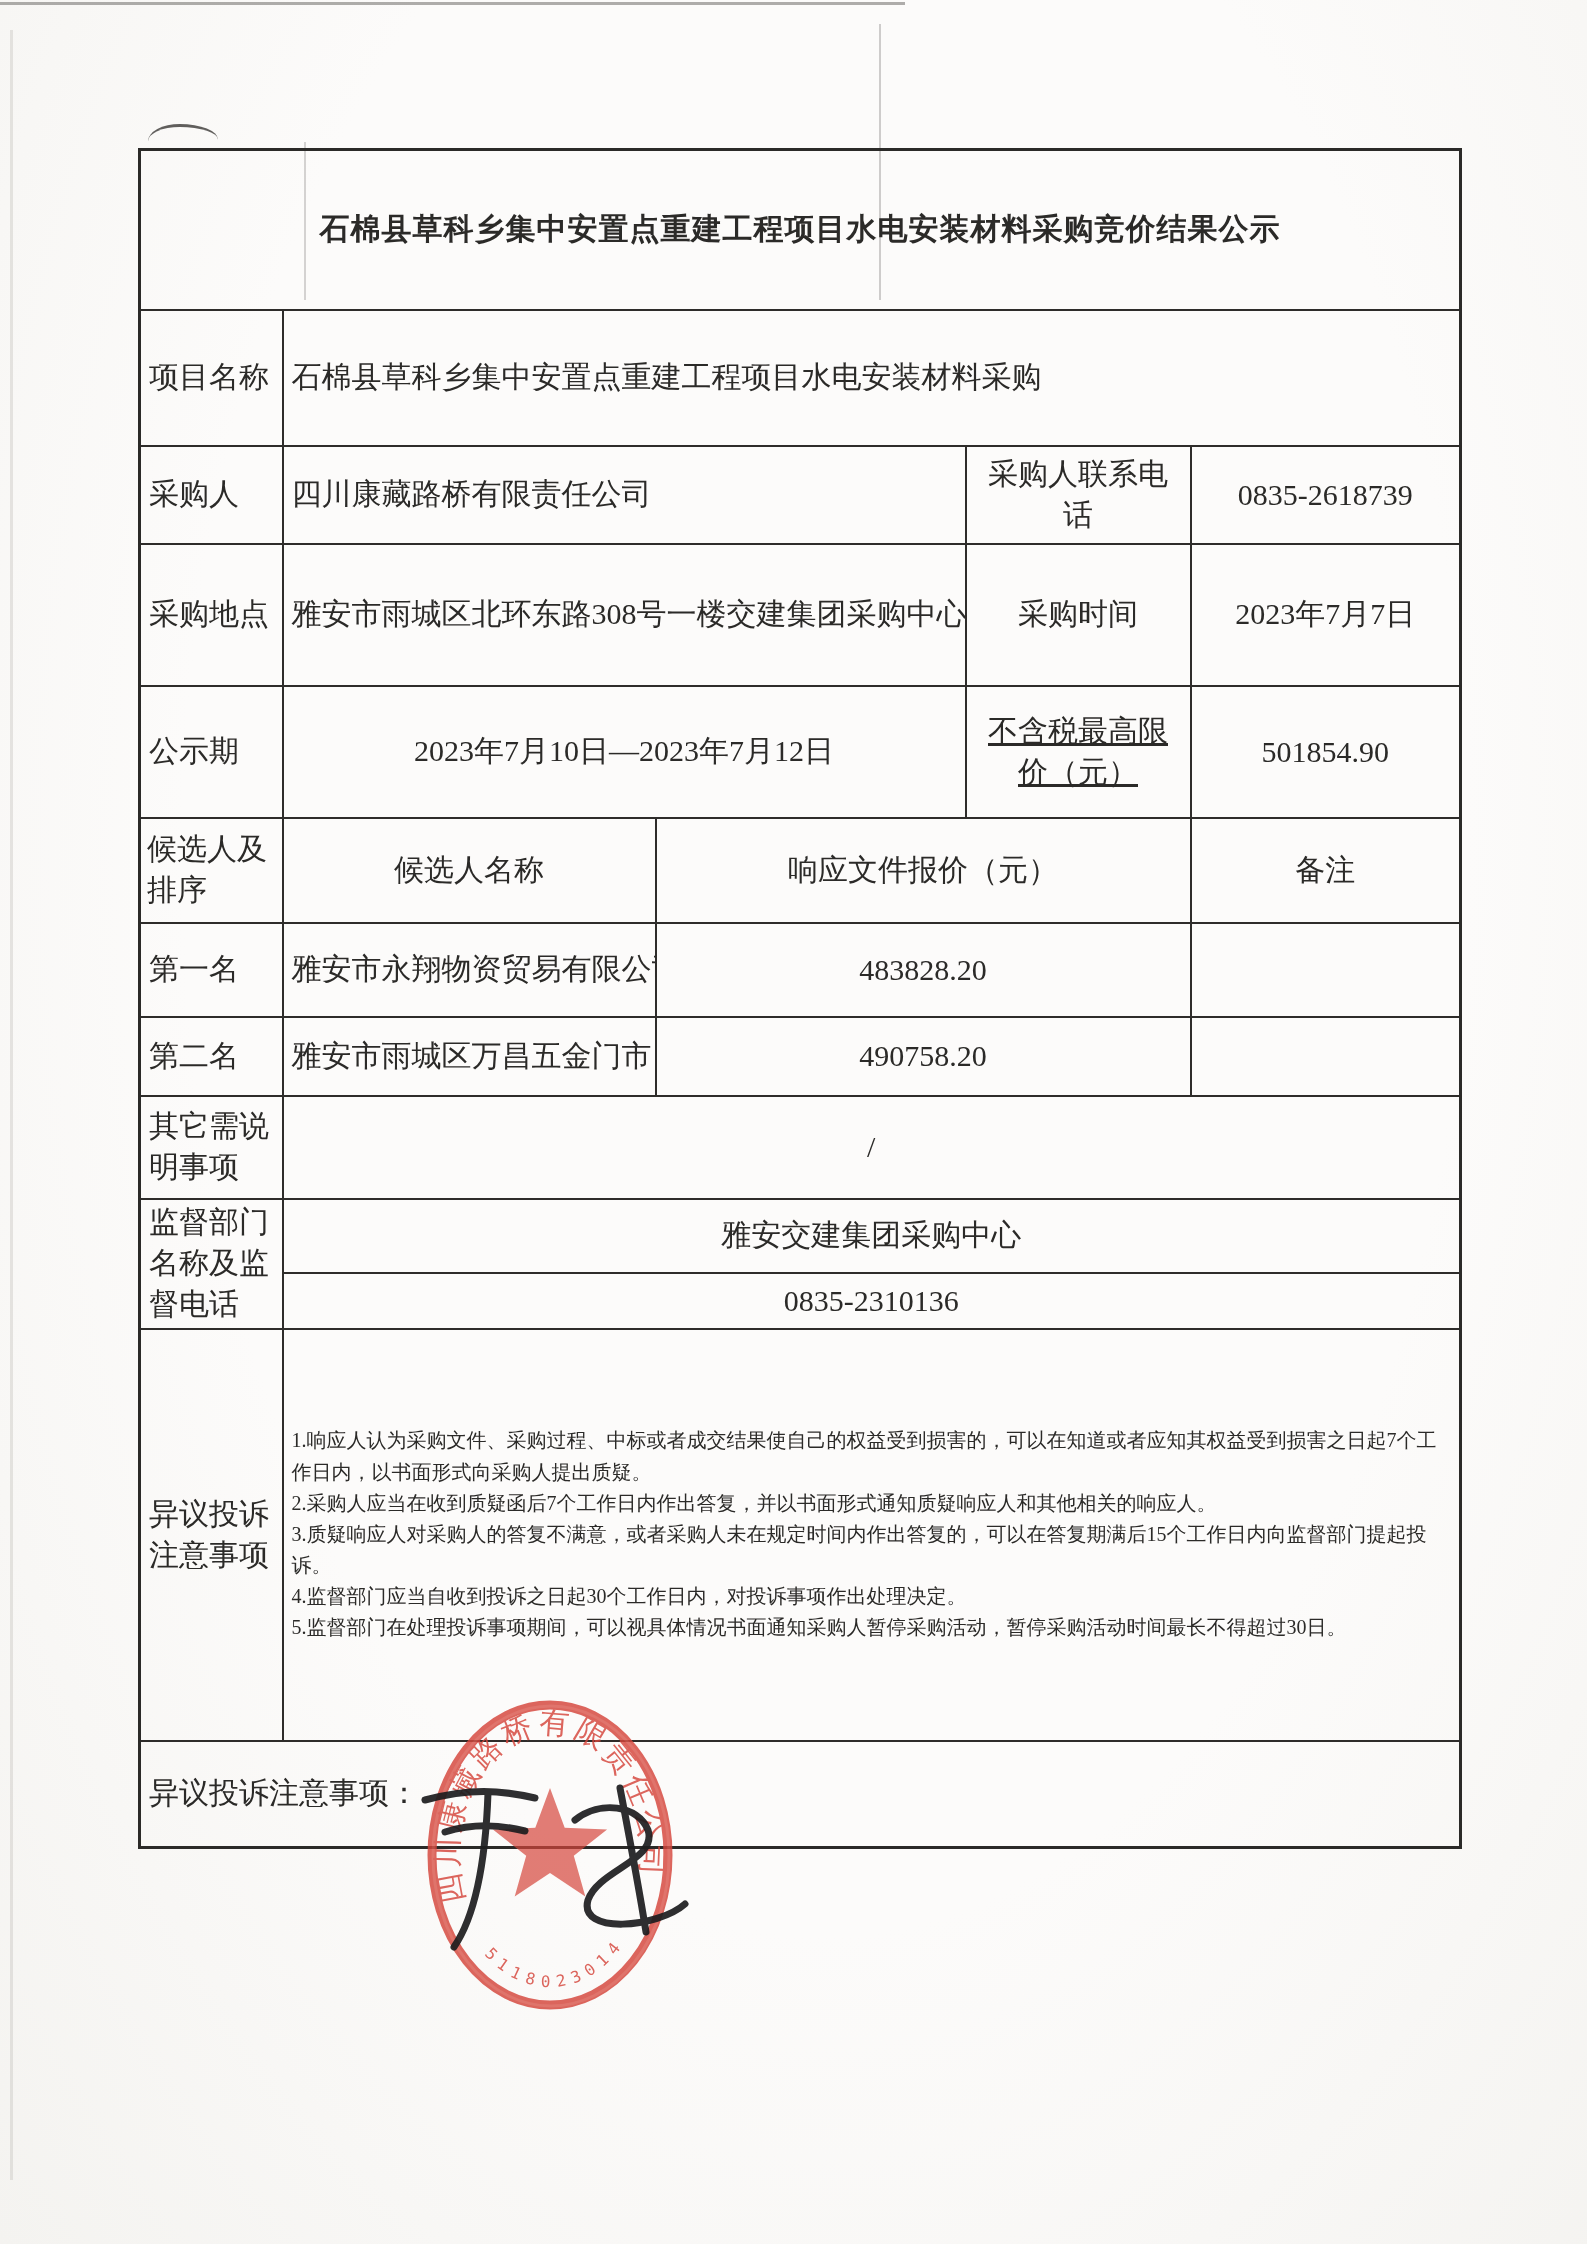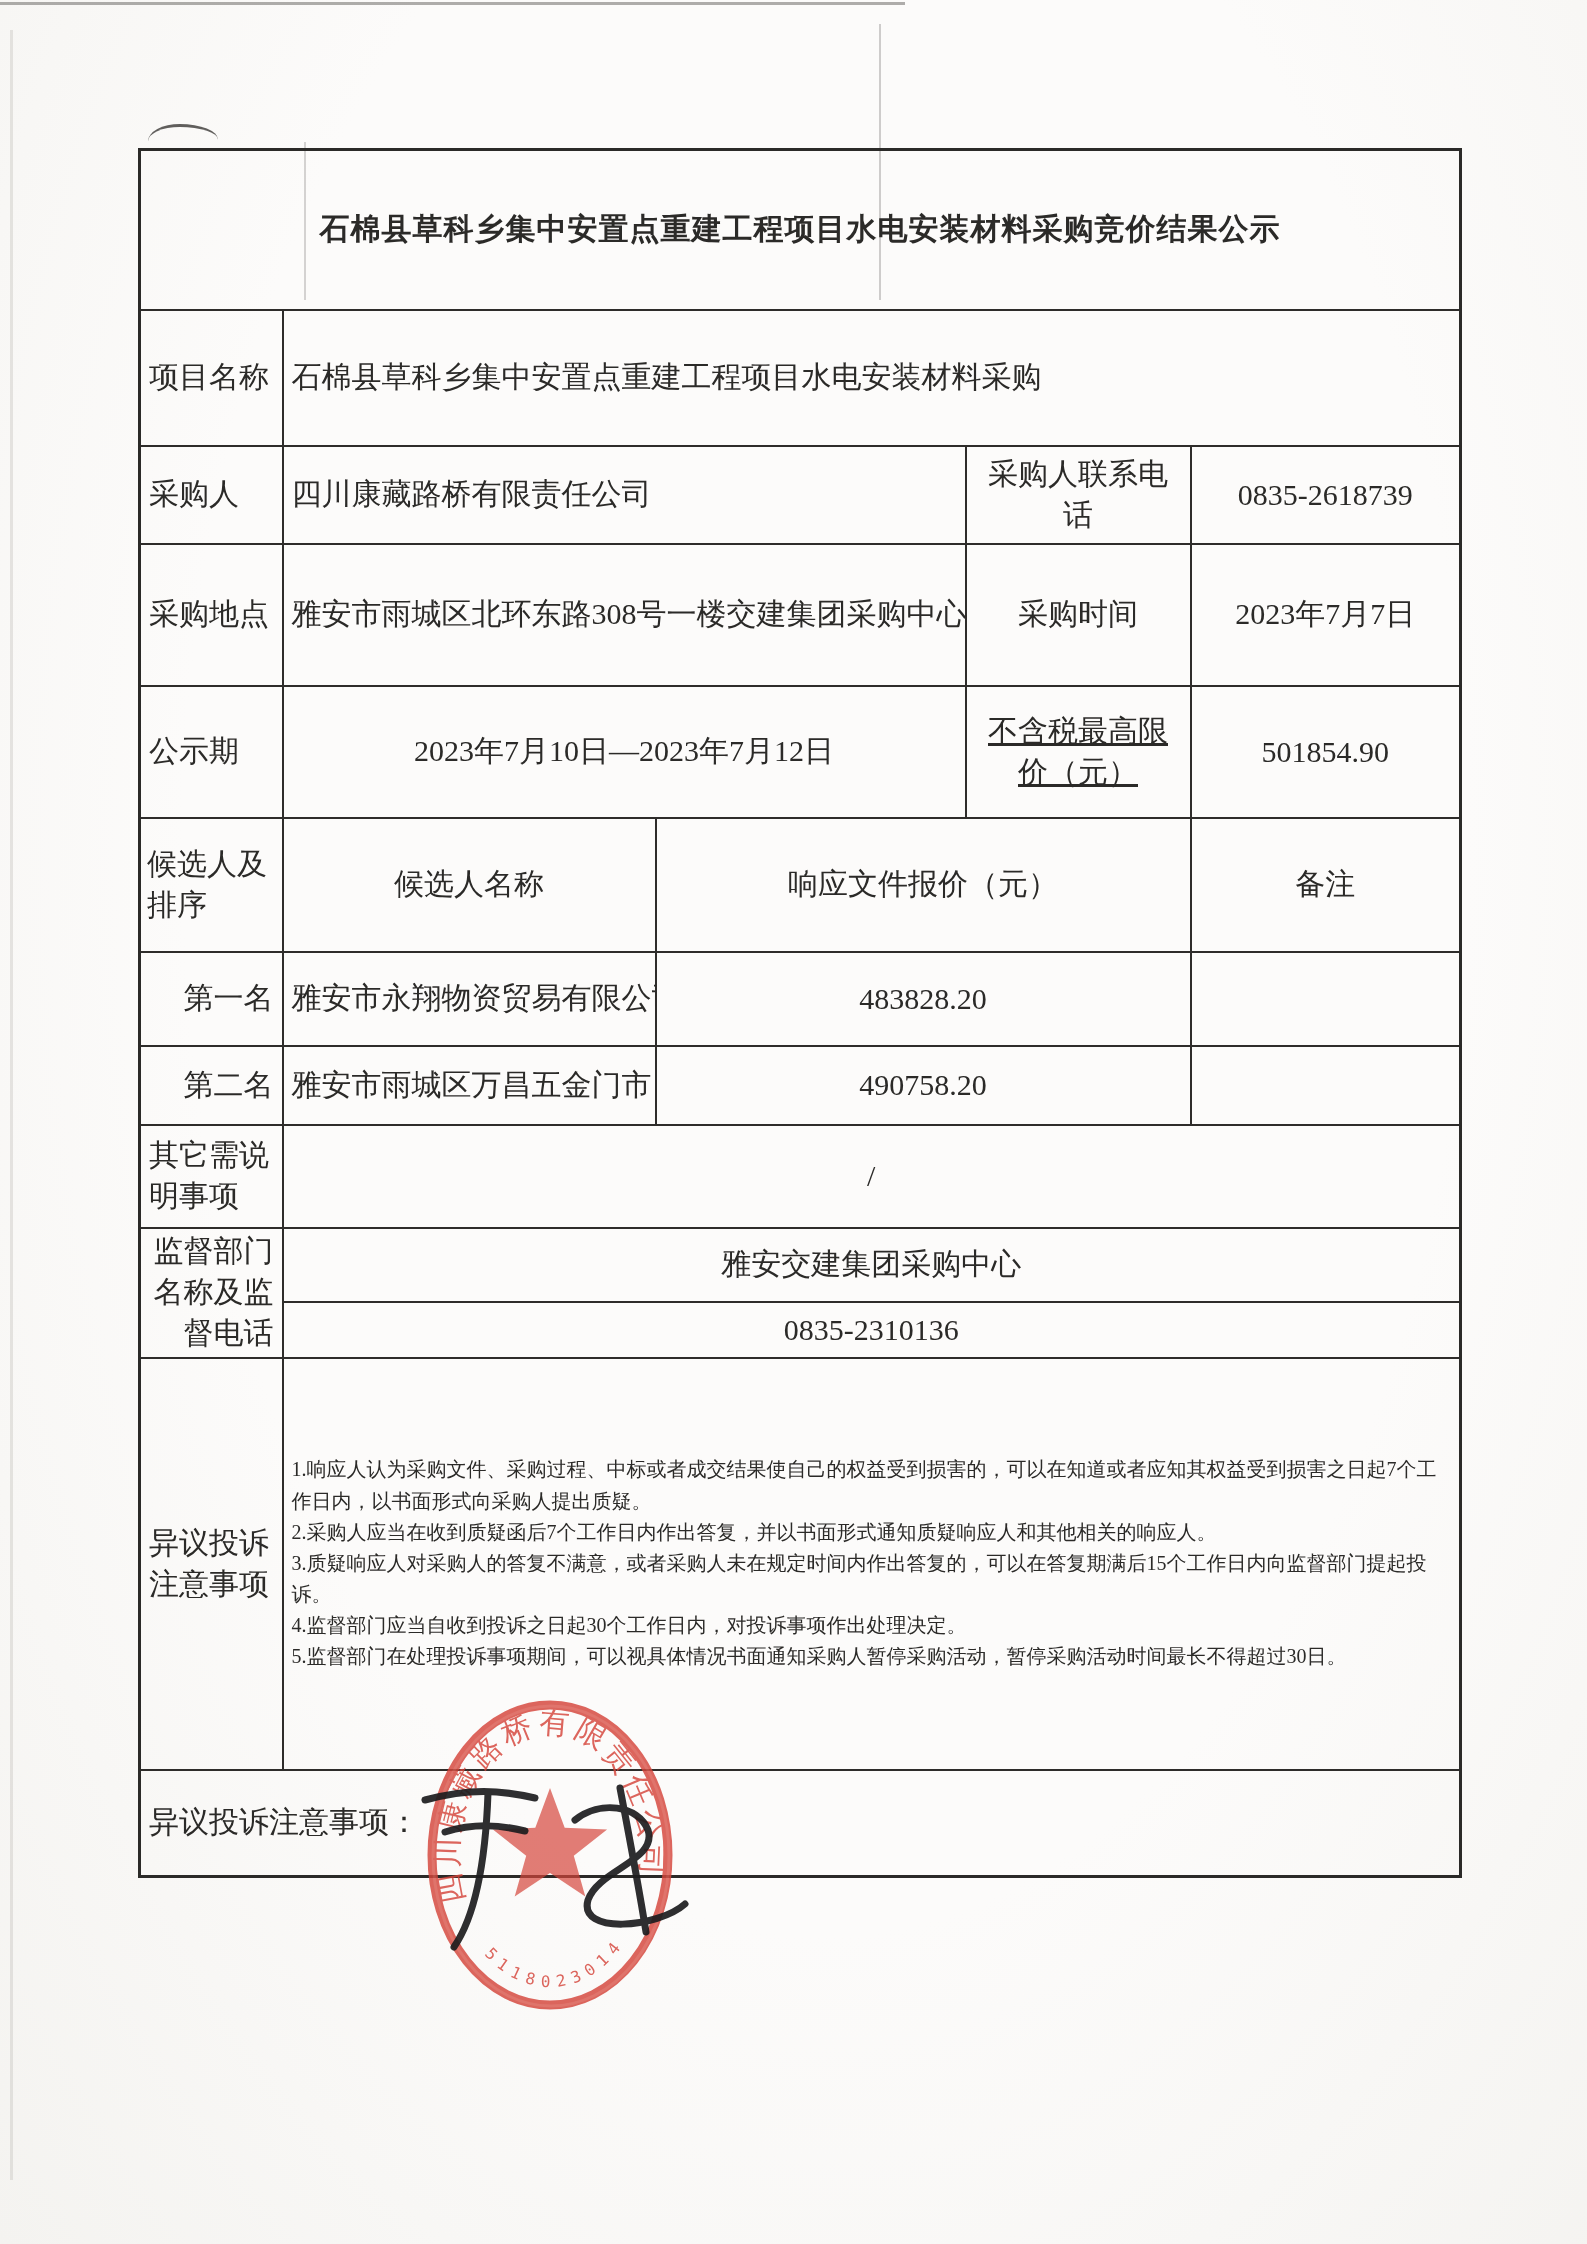"候选人及排序" tr { height: 134px -> 105px }
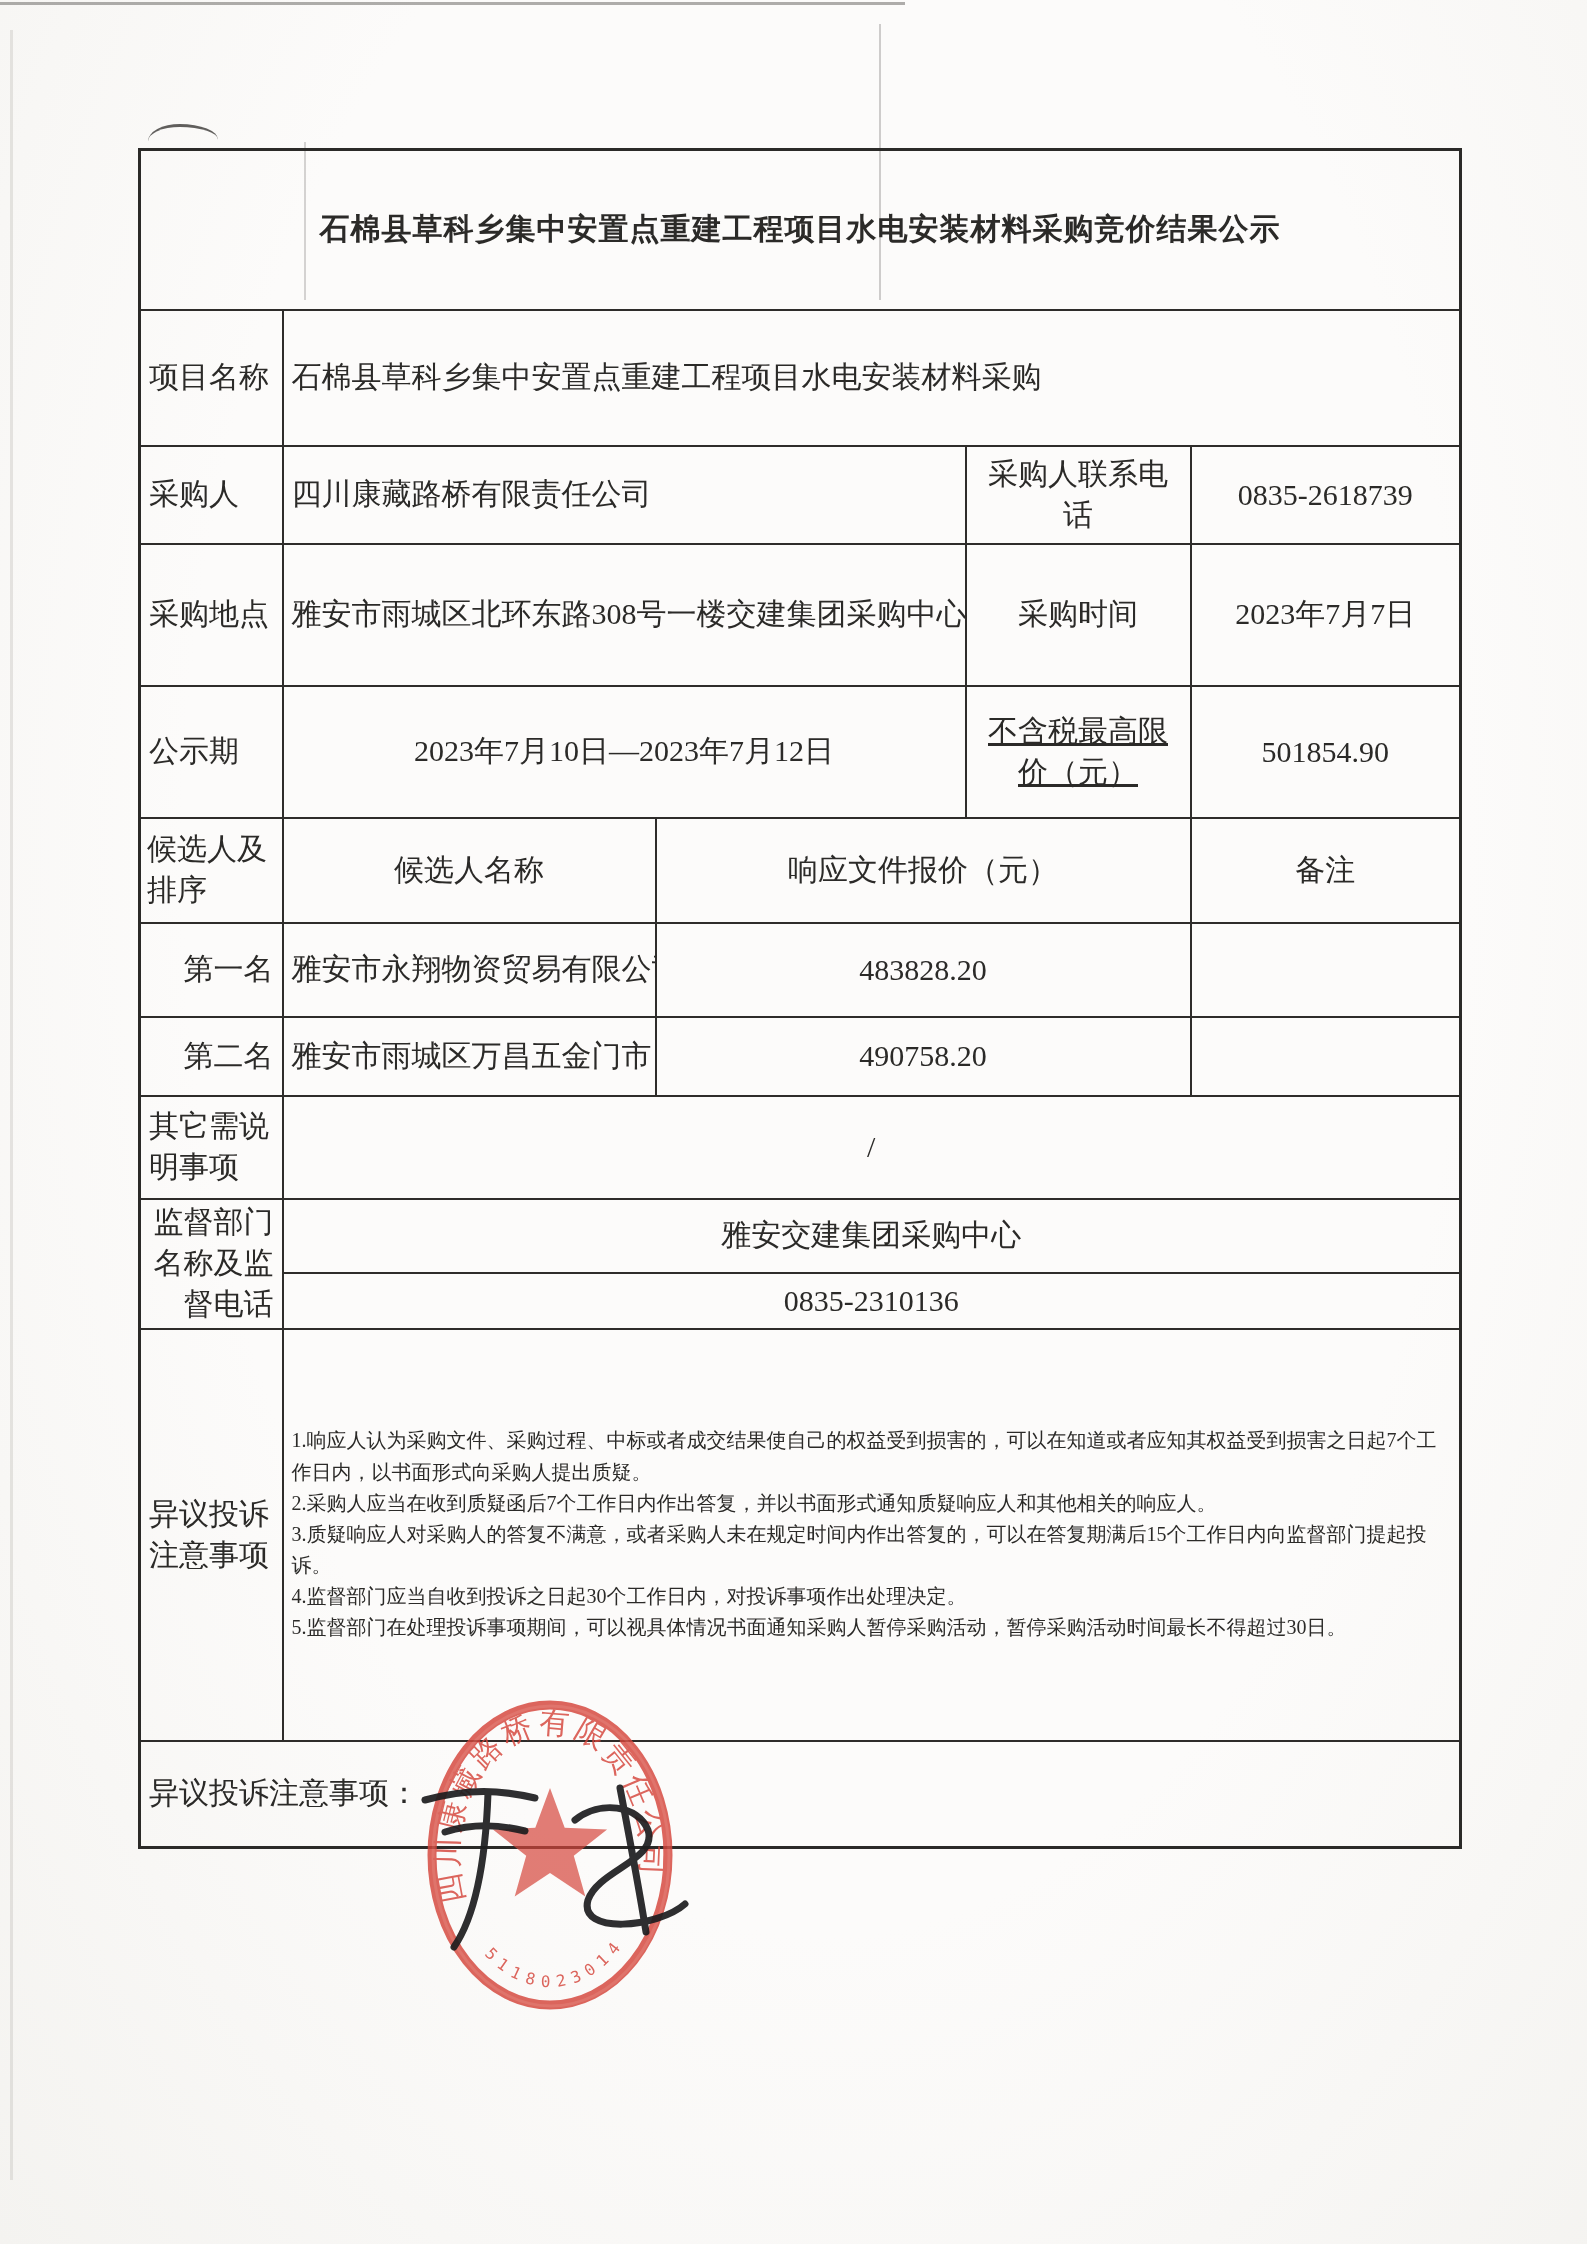"第一名" td.lbl-center { text-align: right -> left }
